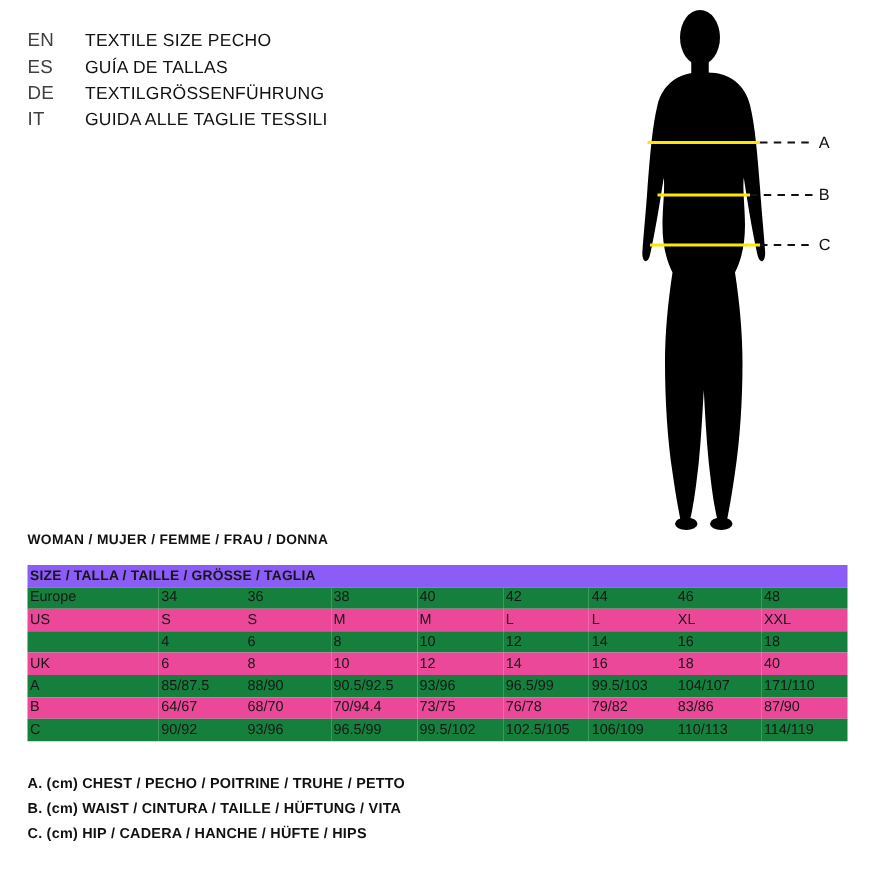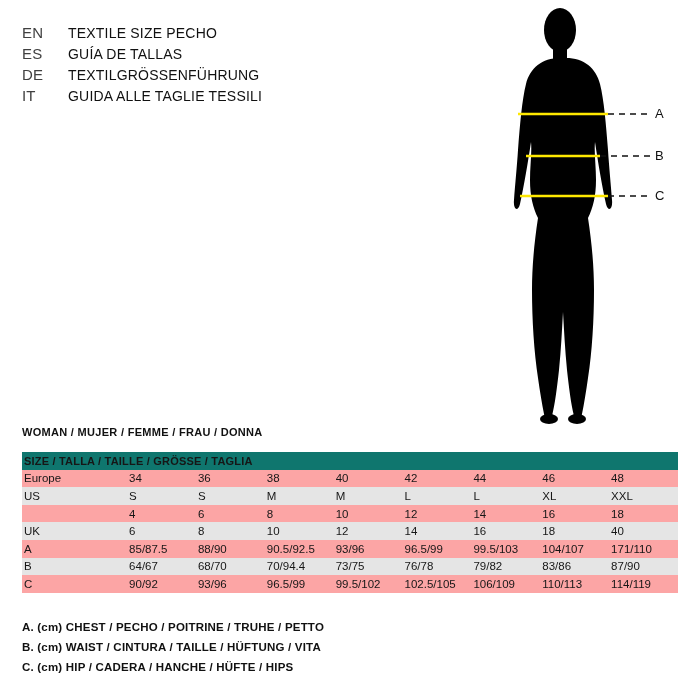"SIZE / TALLA / TAILLE" .row-head td { background: #0f766e -> #8b5cf6 }
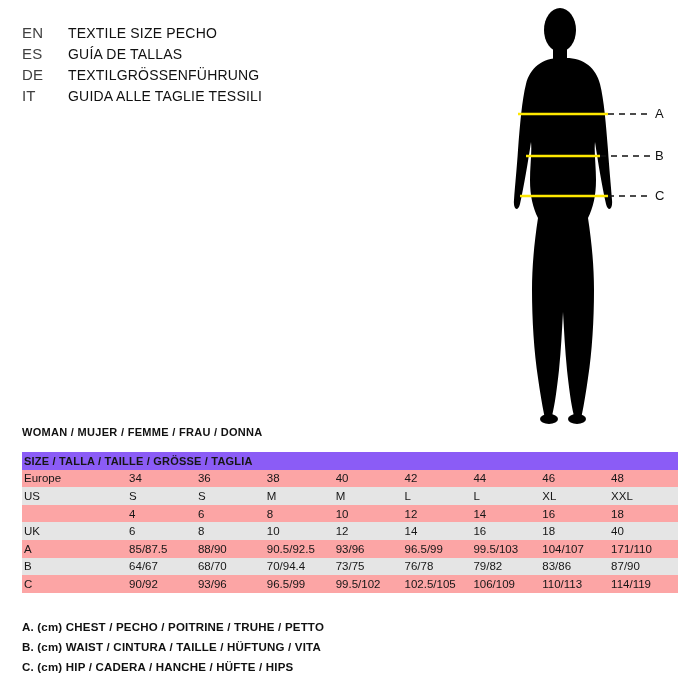"Europe" .row-alt td { background: #fca5a5 -> #15803d }
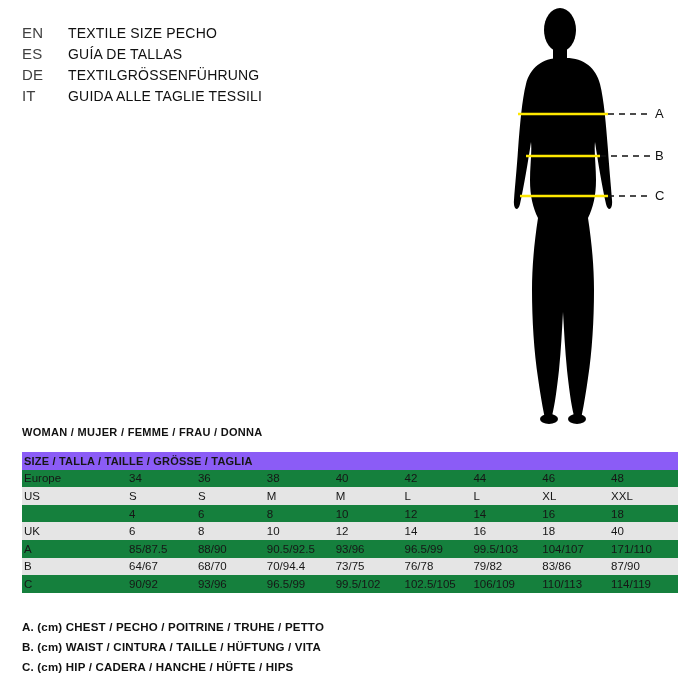"US" .row-plain td { background: #e5e5e5 -> #ec4899 }
